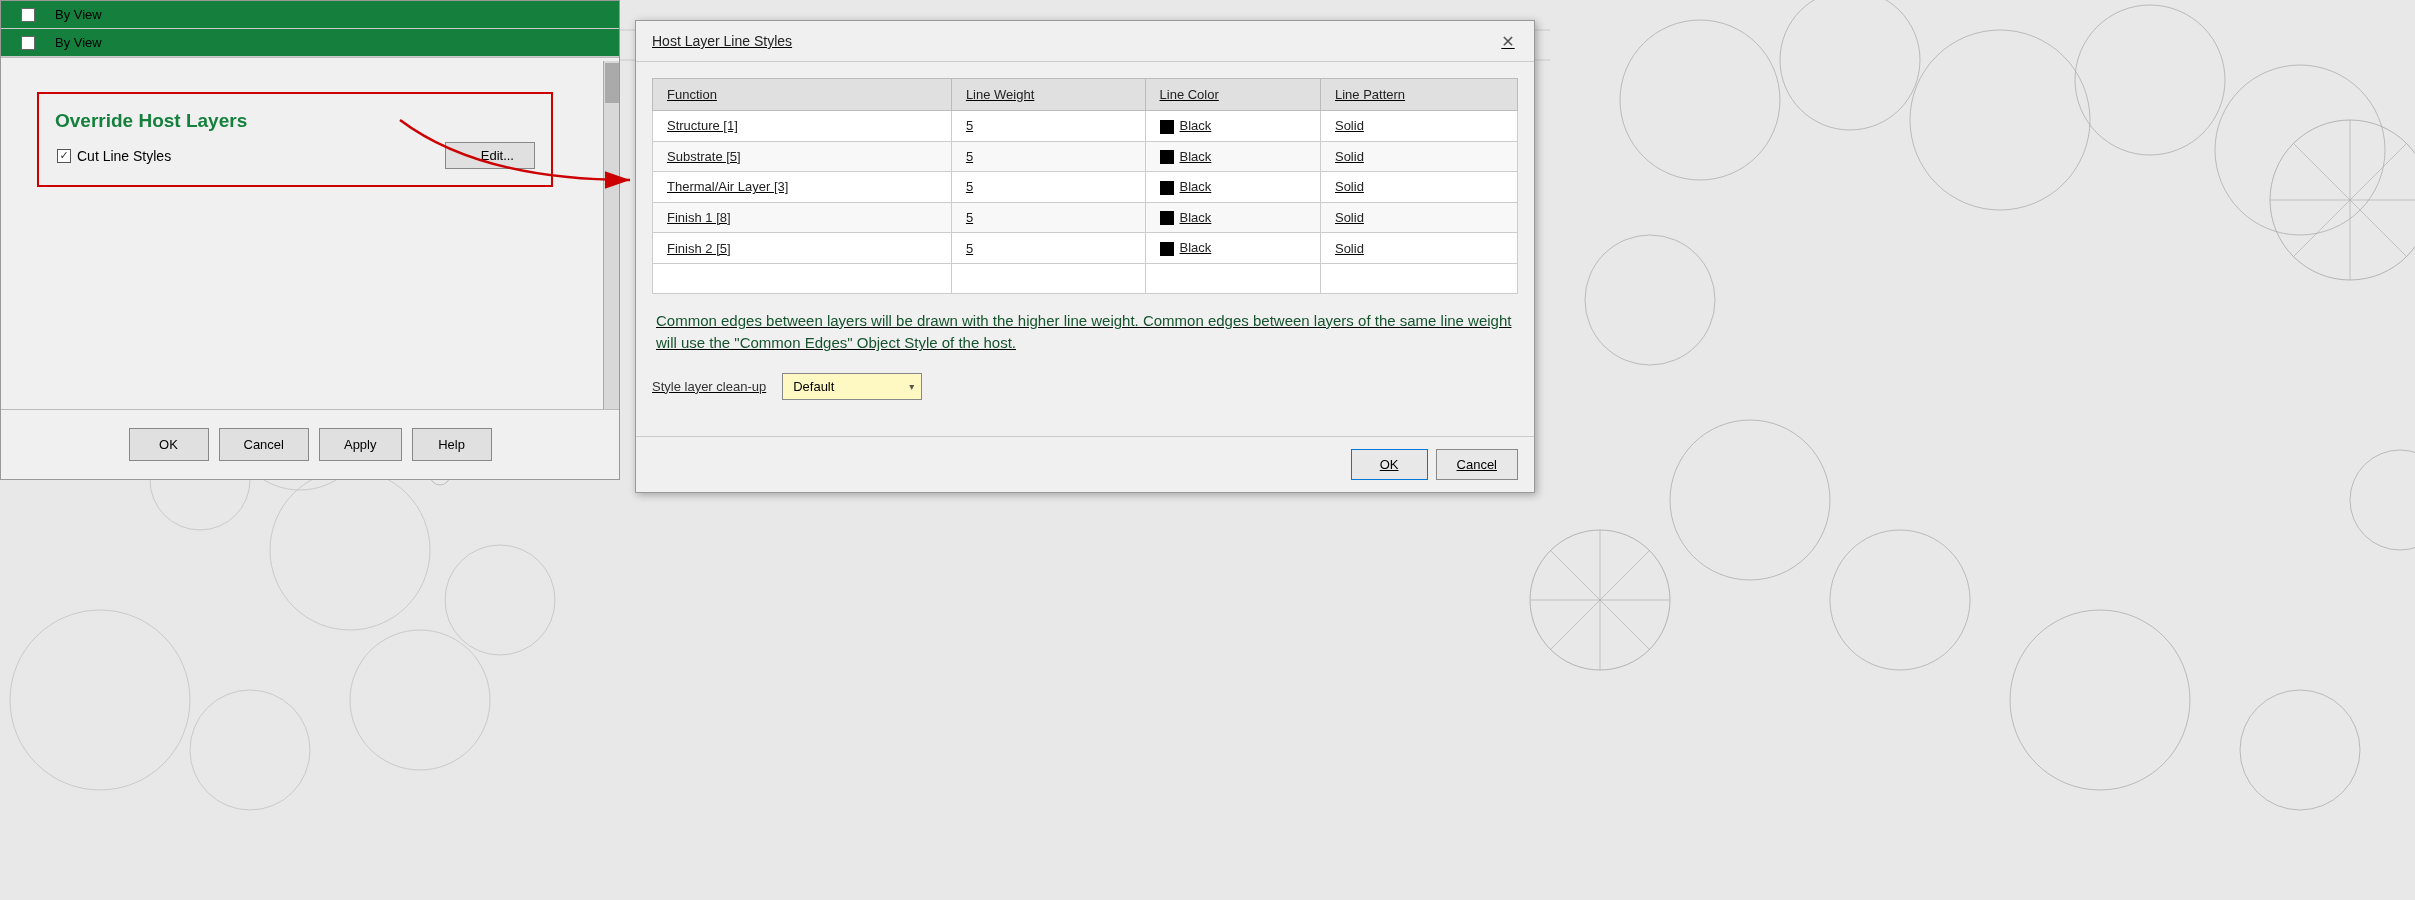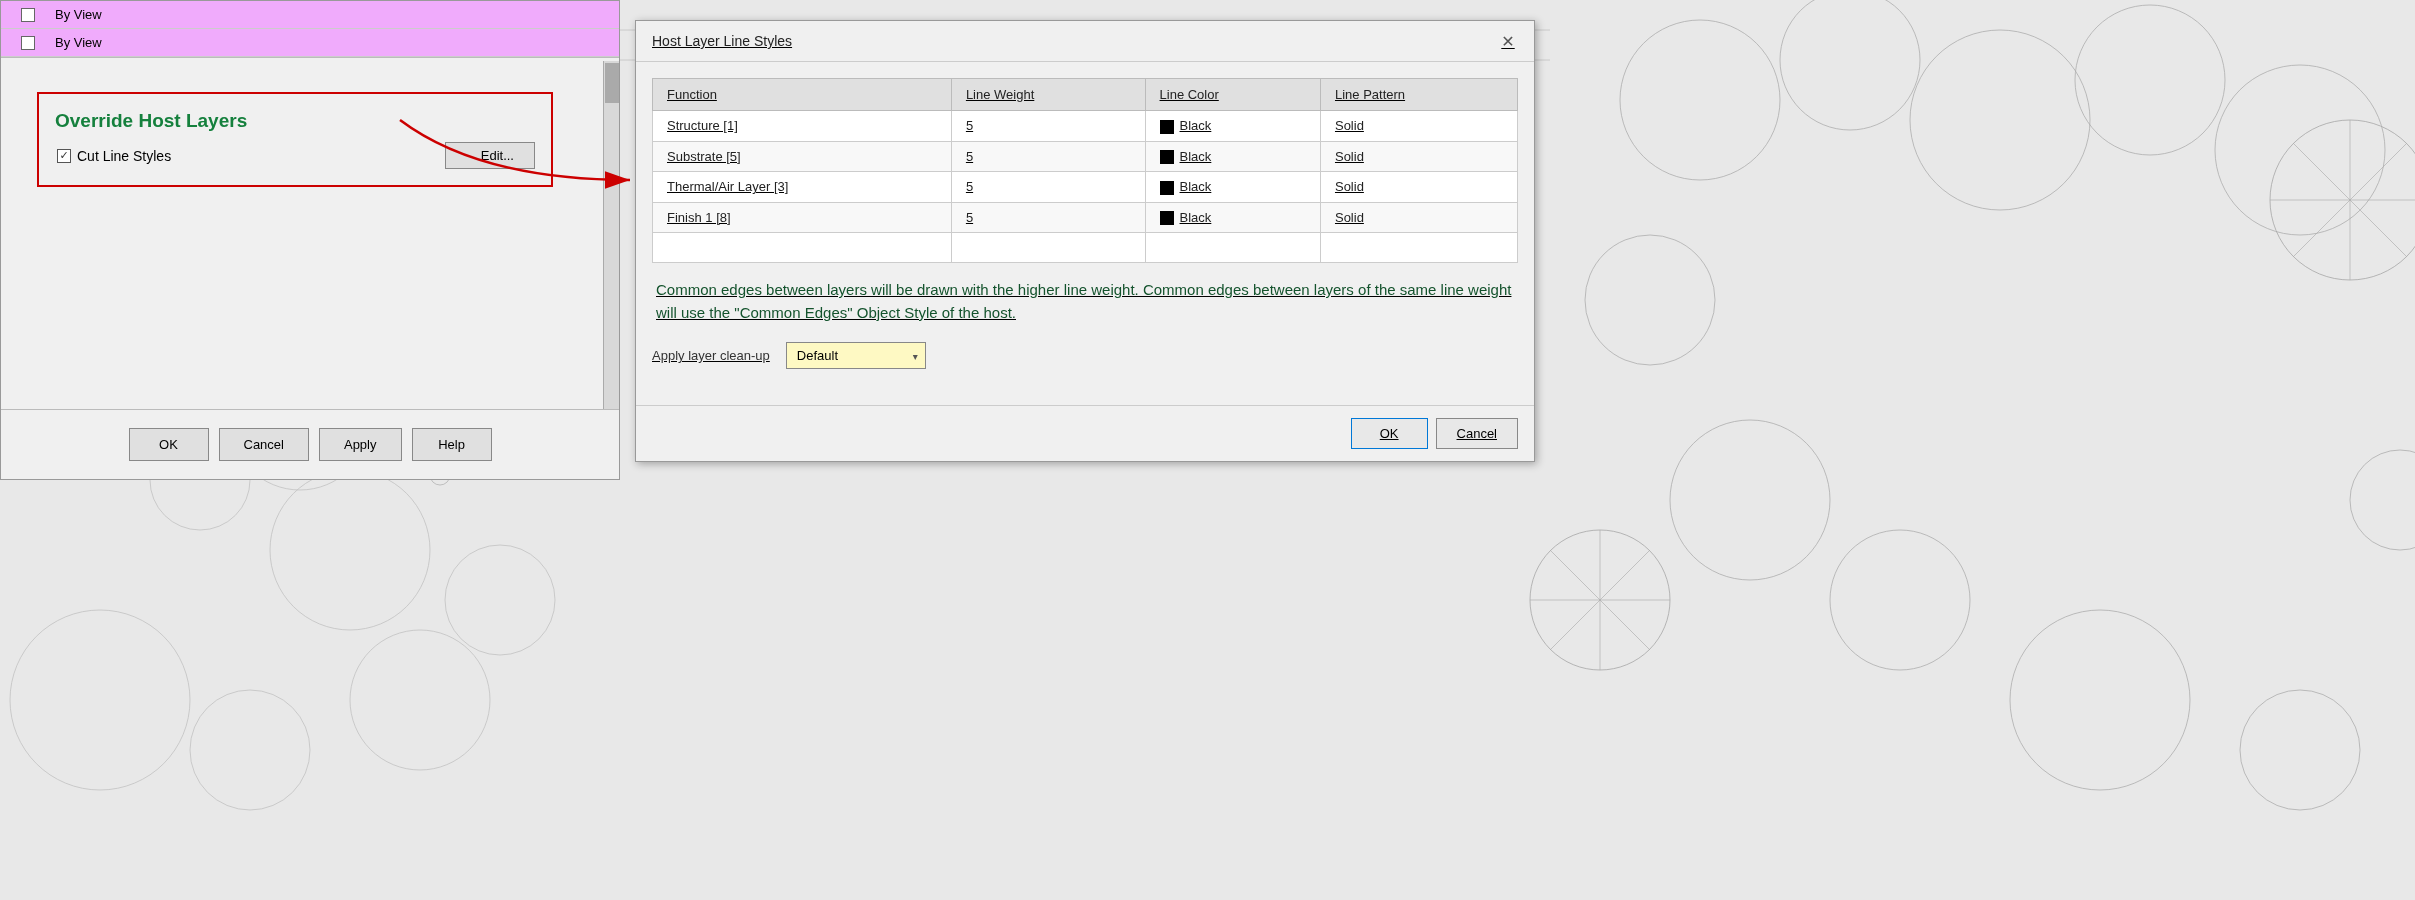"By View" .top-rows { background: #f0abfc -> #15803d }
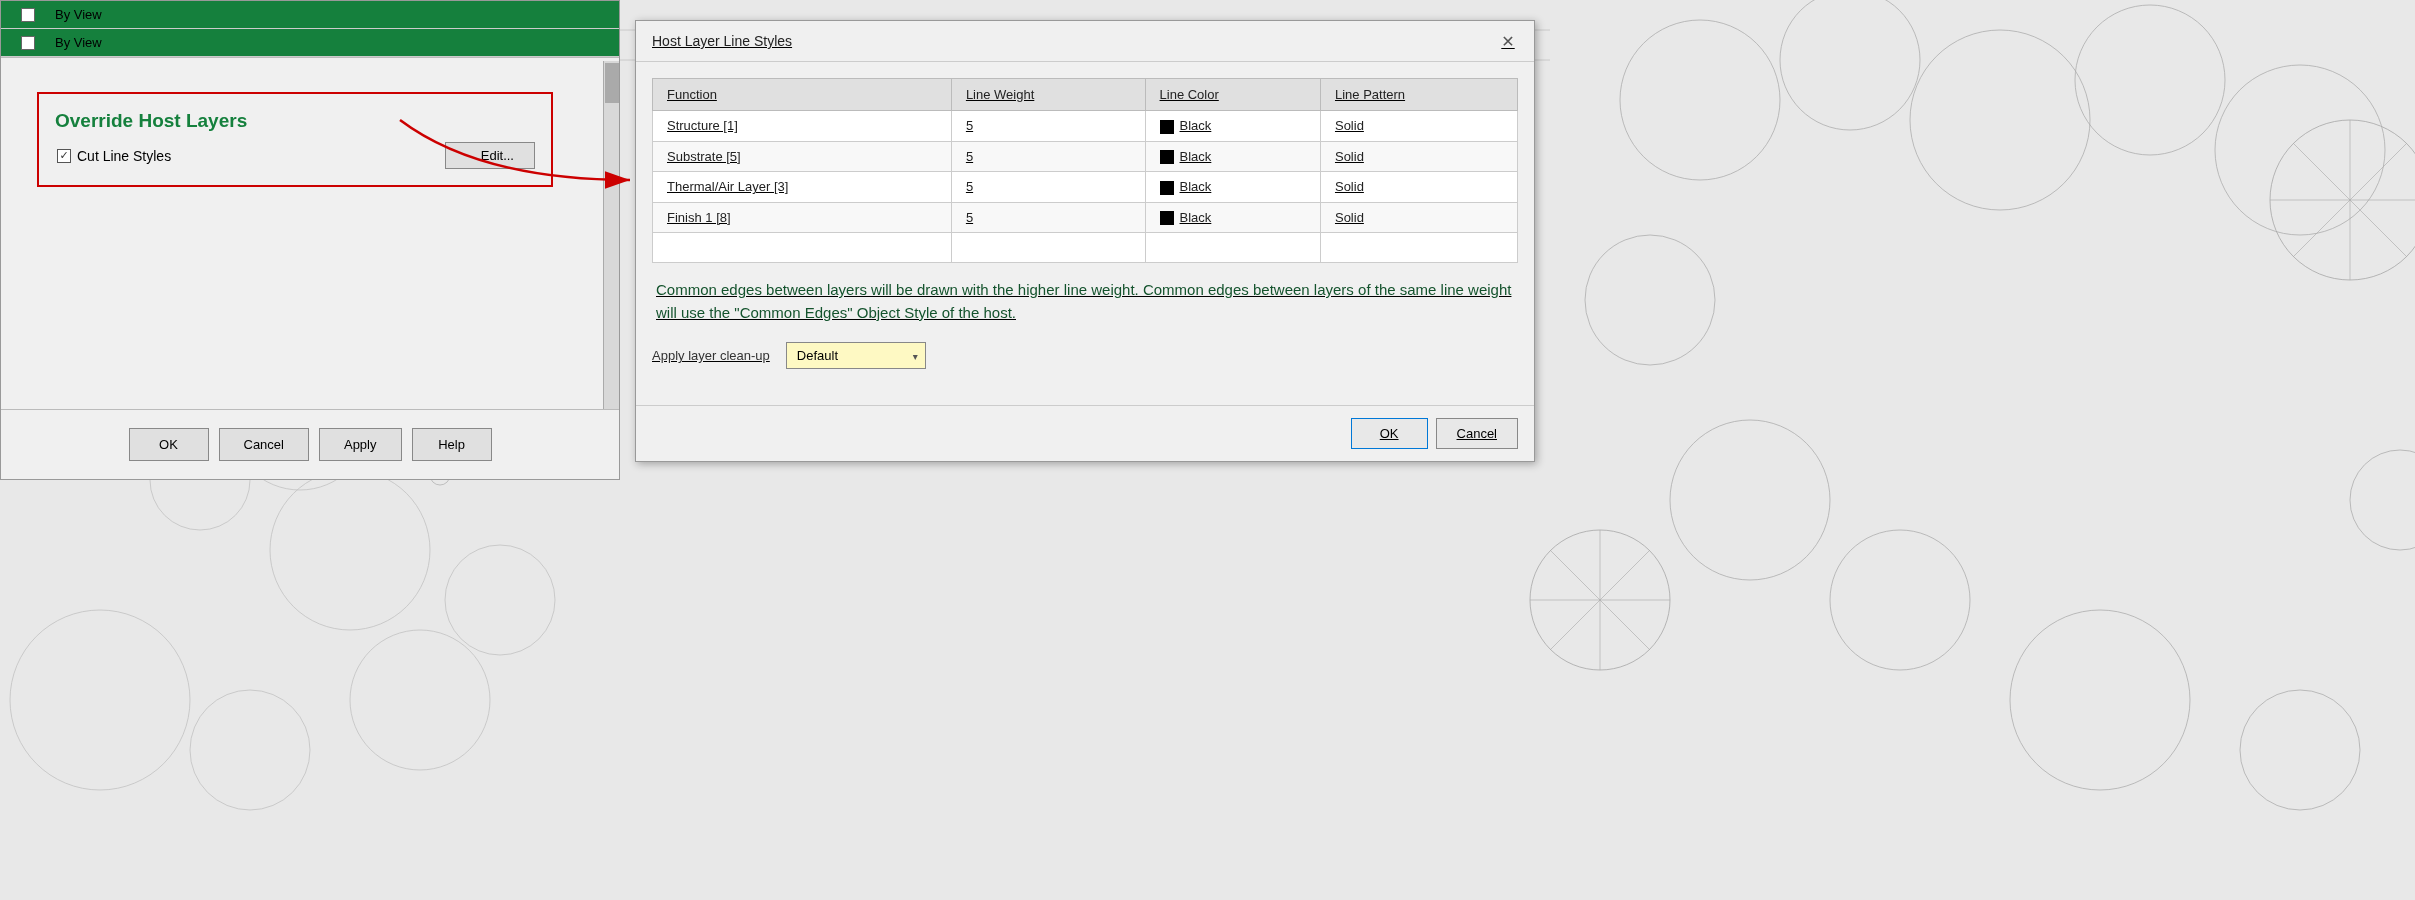"Finish 2 [5]" tr { html: none -> <tr> <td>Finish 2 [5]</td> <td>5</td> <td> <span></span>Black </td> <td>Solid</td> </tr> }
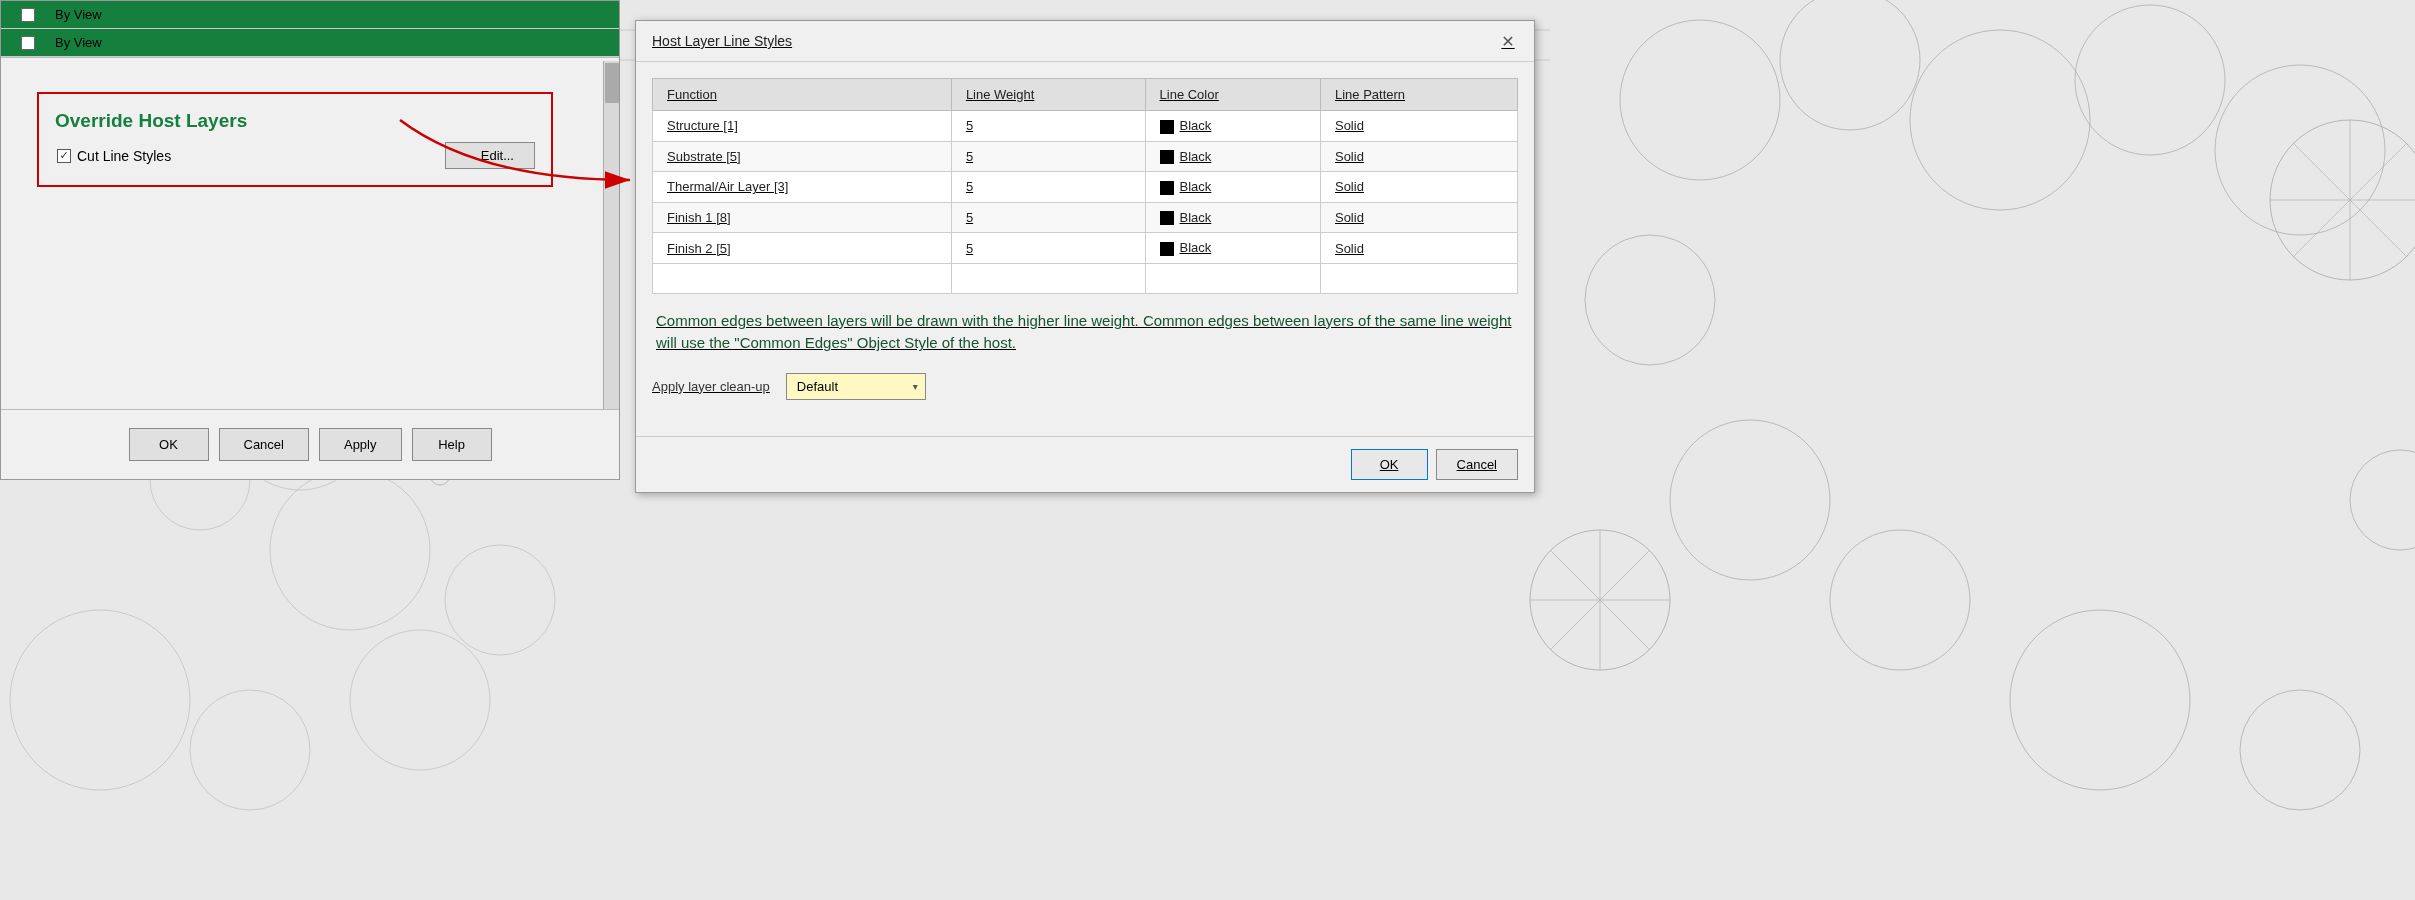"Apply layer clean-up" span.core-layer-label { text: Apply -> Style }
